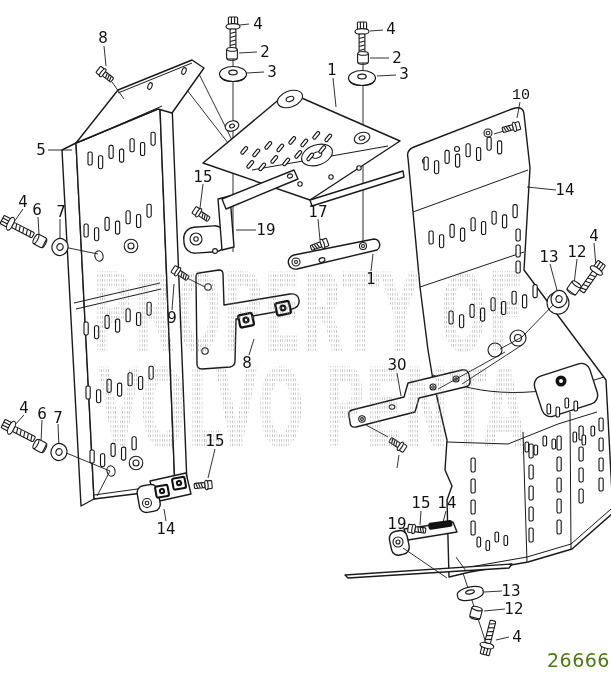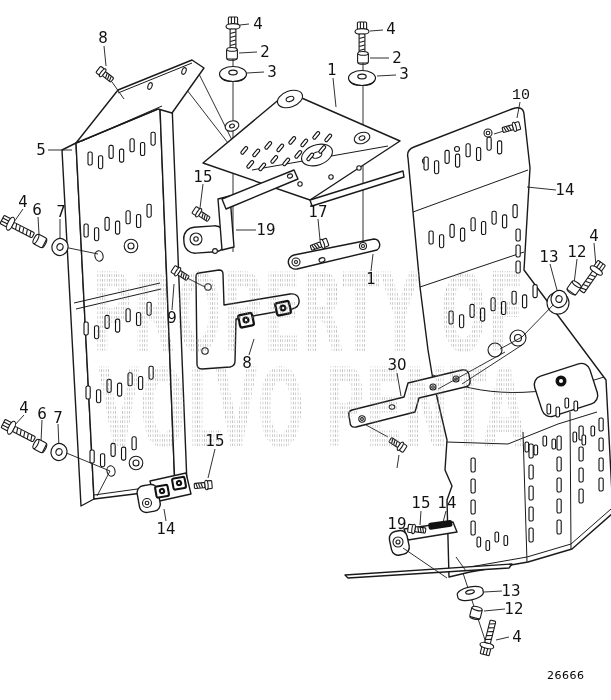"26666" .drawing-number { color: #000000 -> #4d7c0f; font-size: 11px -> 19px; top: 669px -> 649px }
